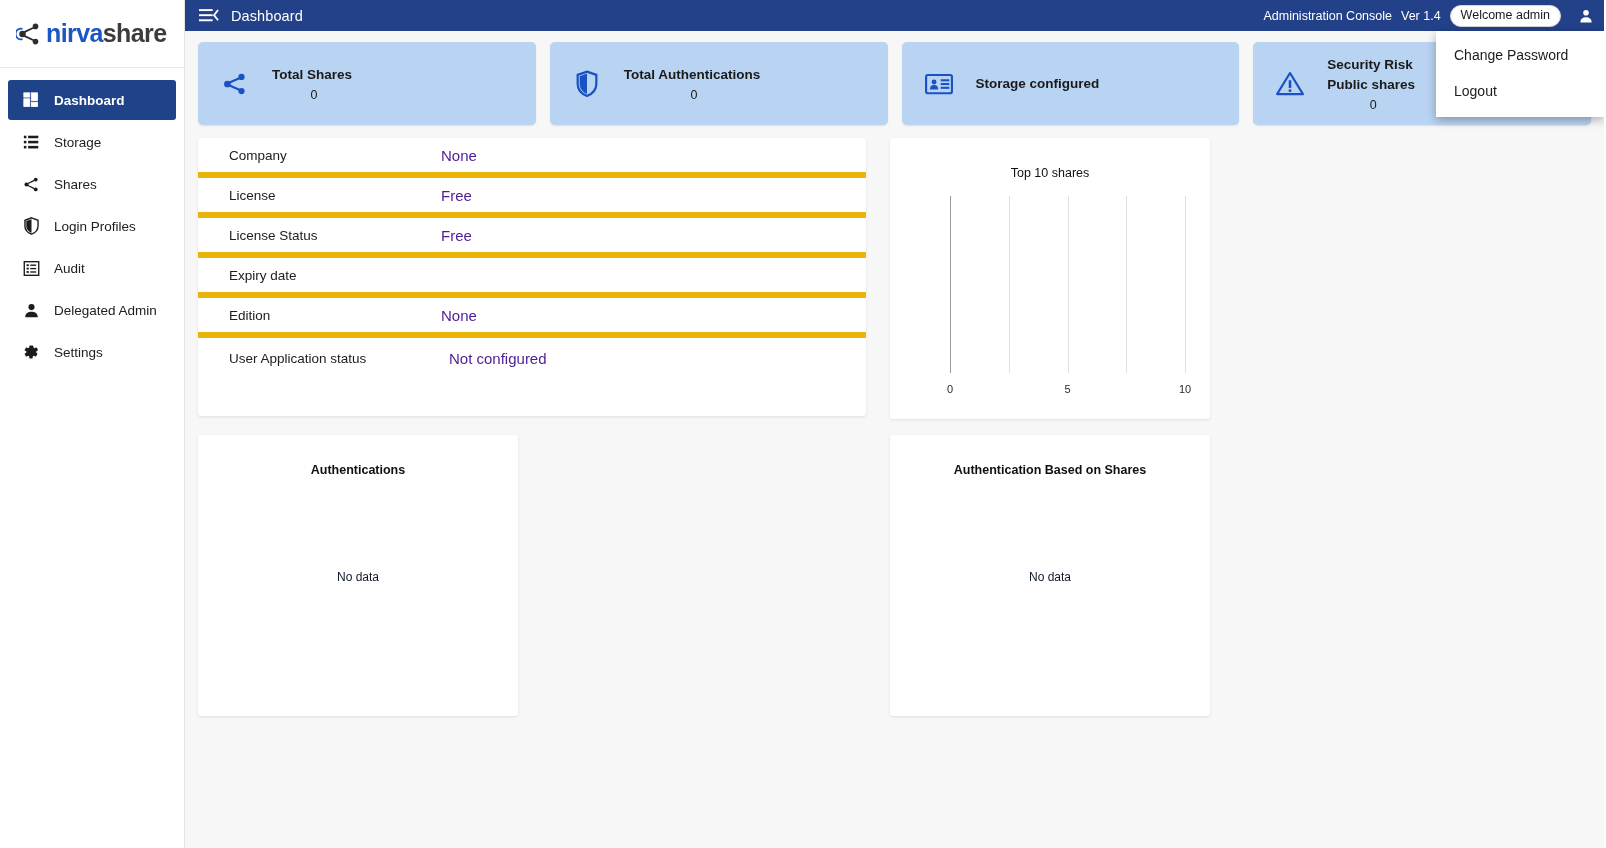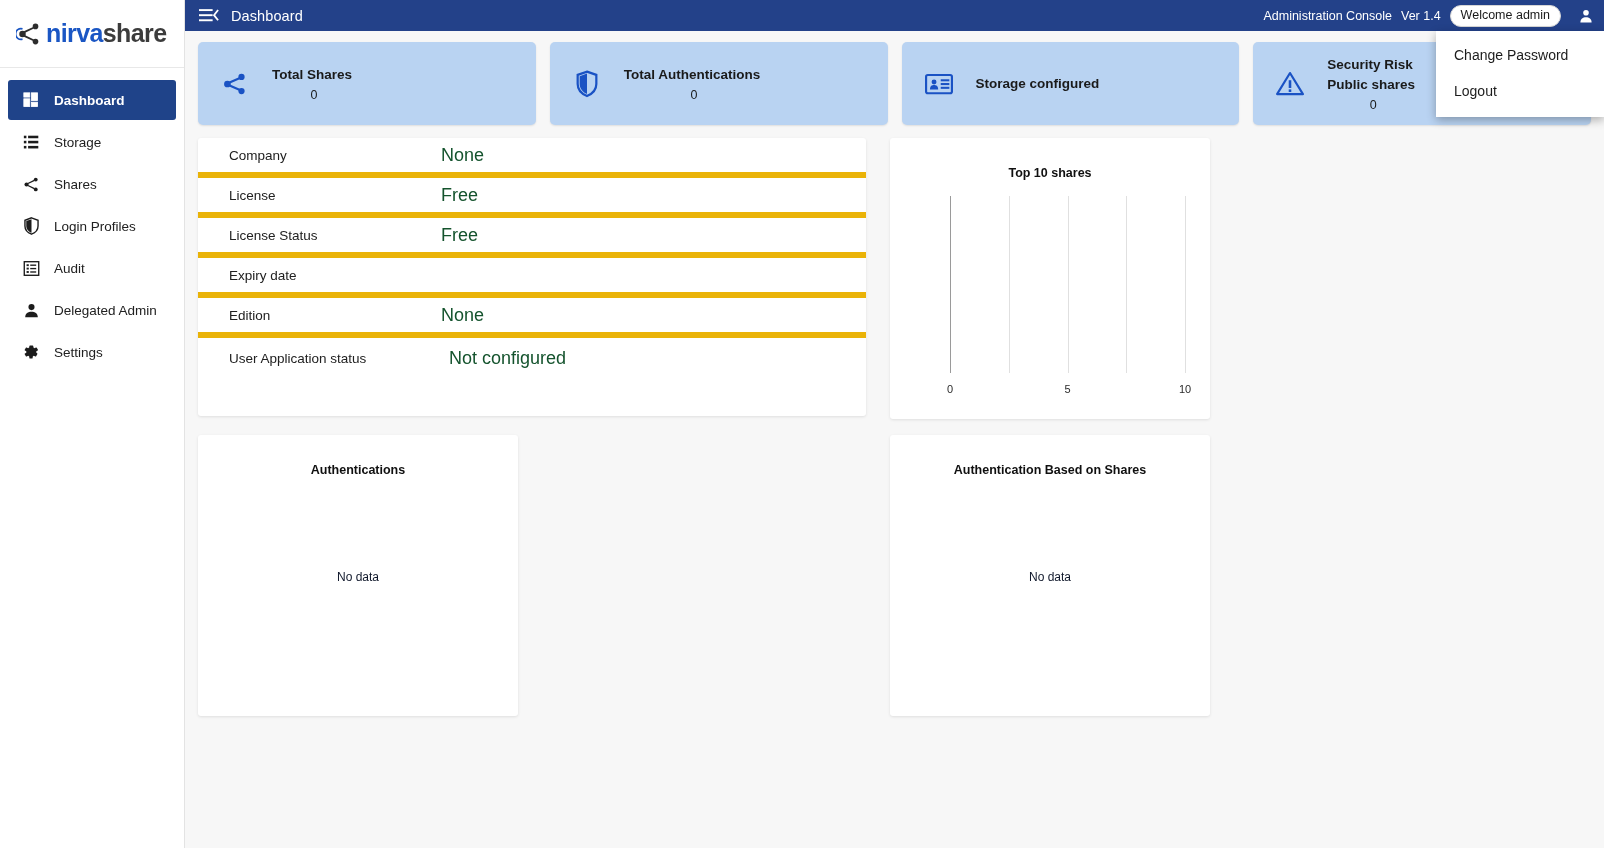"None" .info-val { color: #14532d -> #4c1d95; font-size: 18px -> 15px }
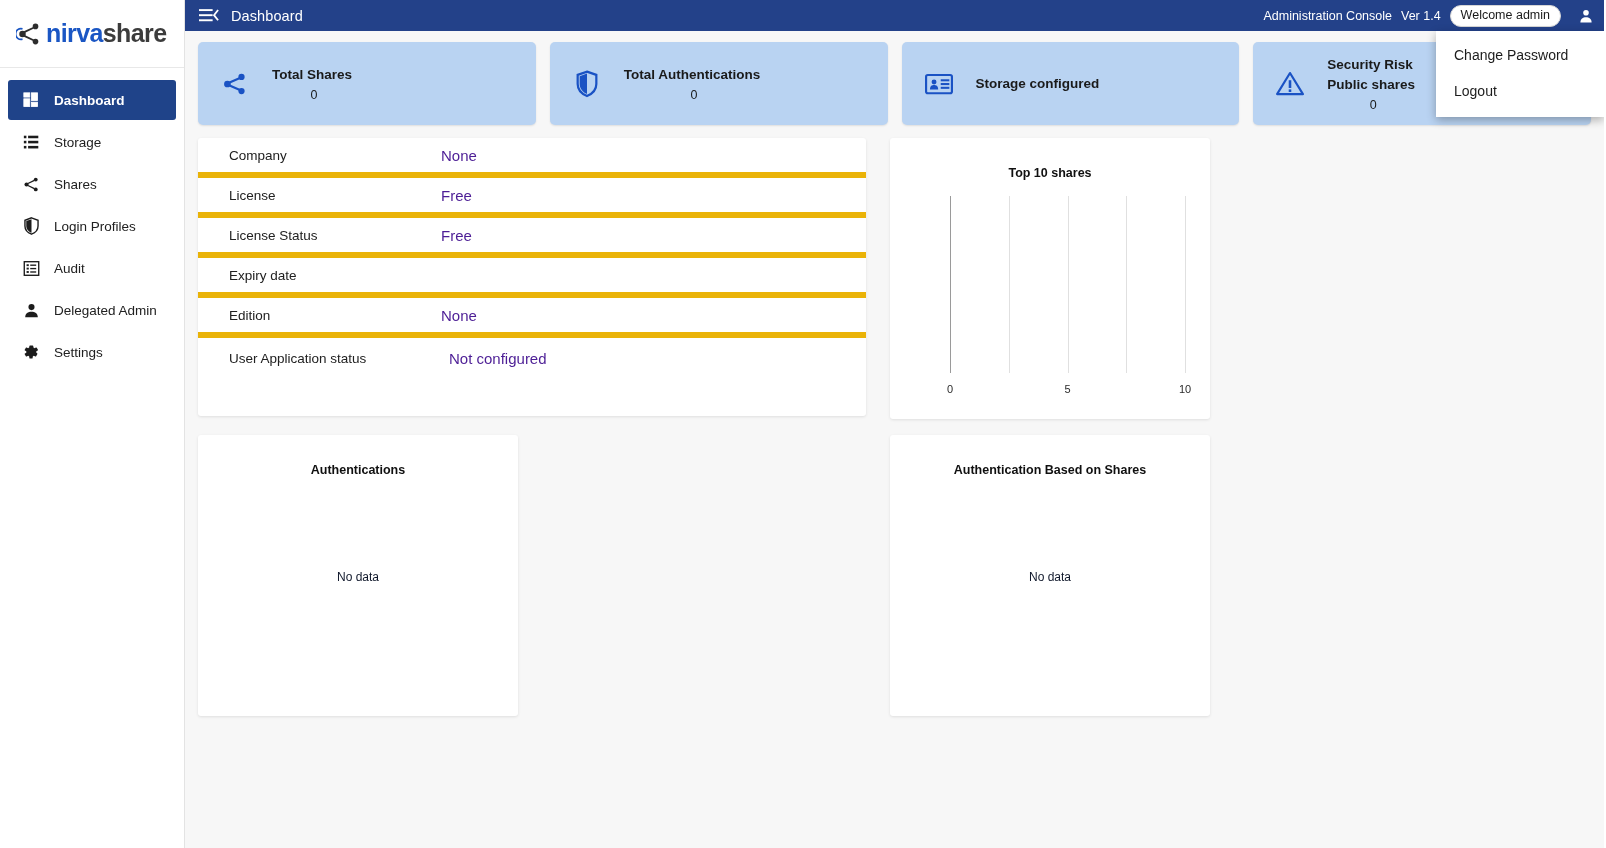"Top 10 shares" .chart-title { font-weight: bold -> normal }
